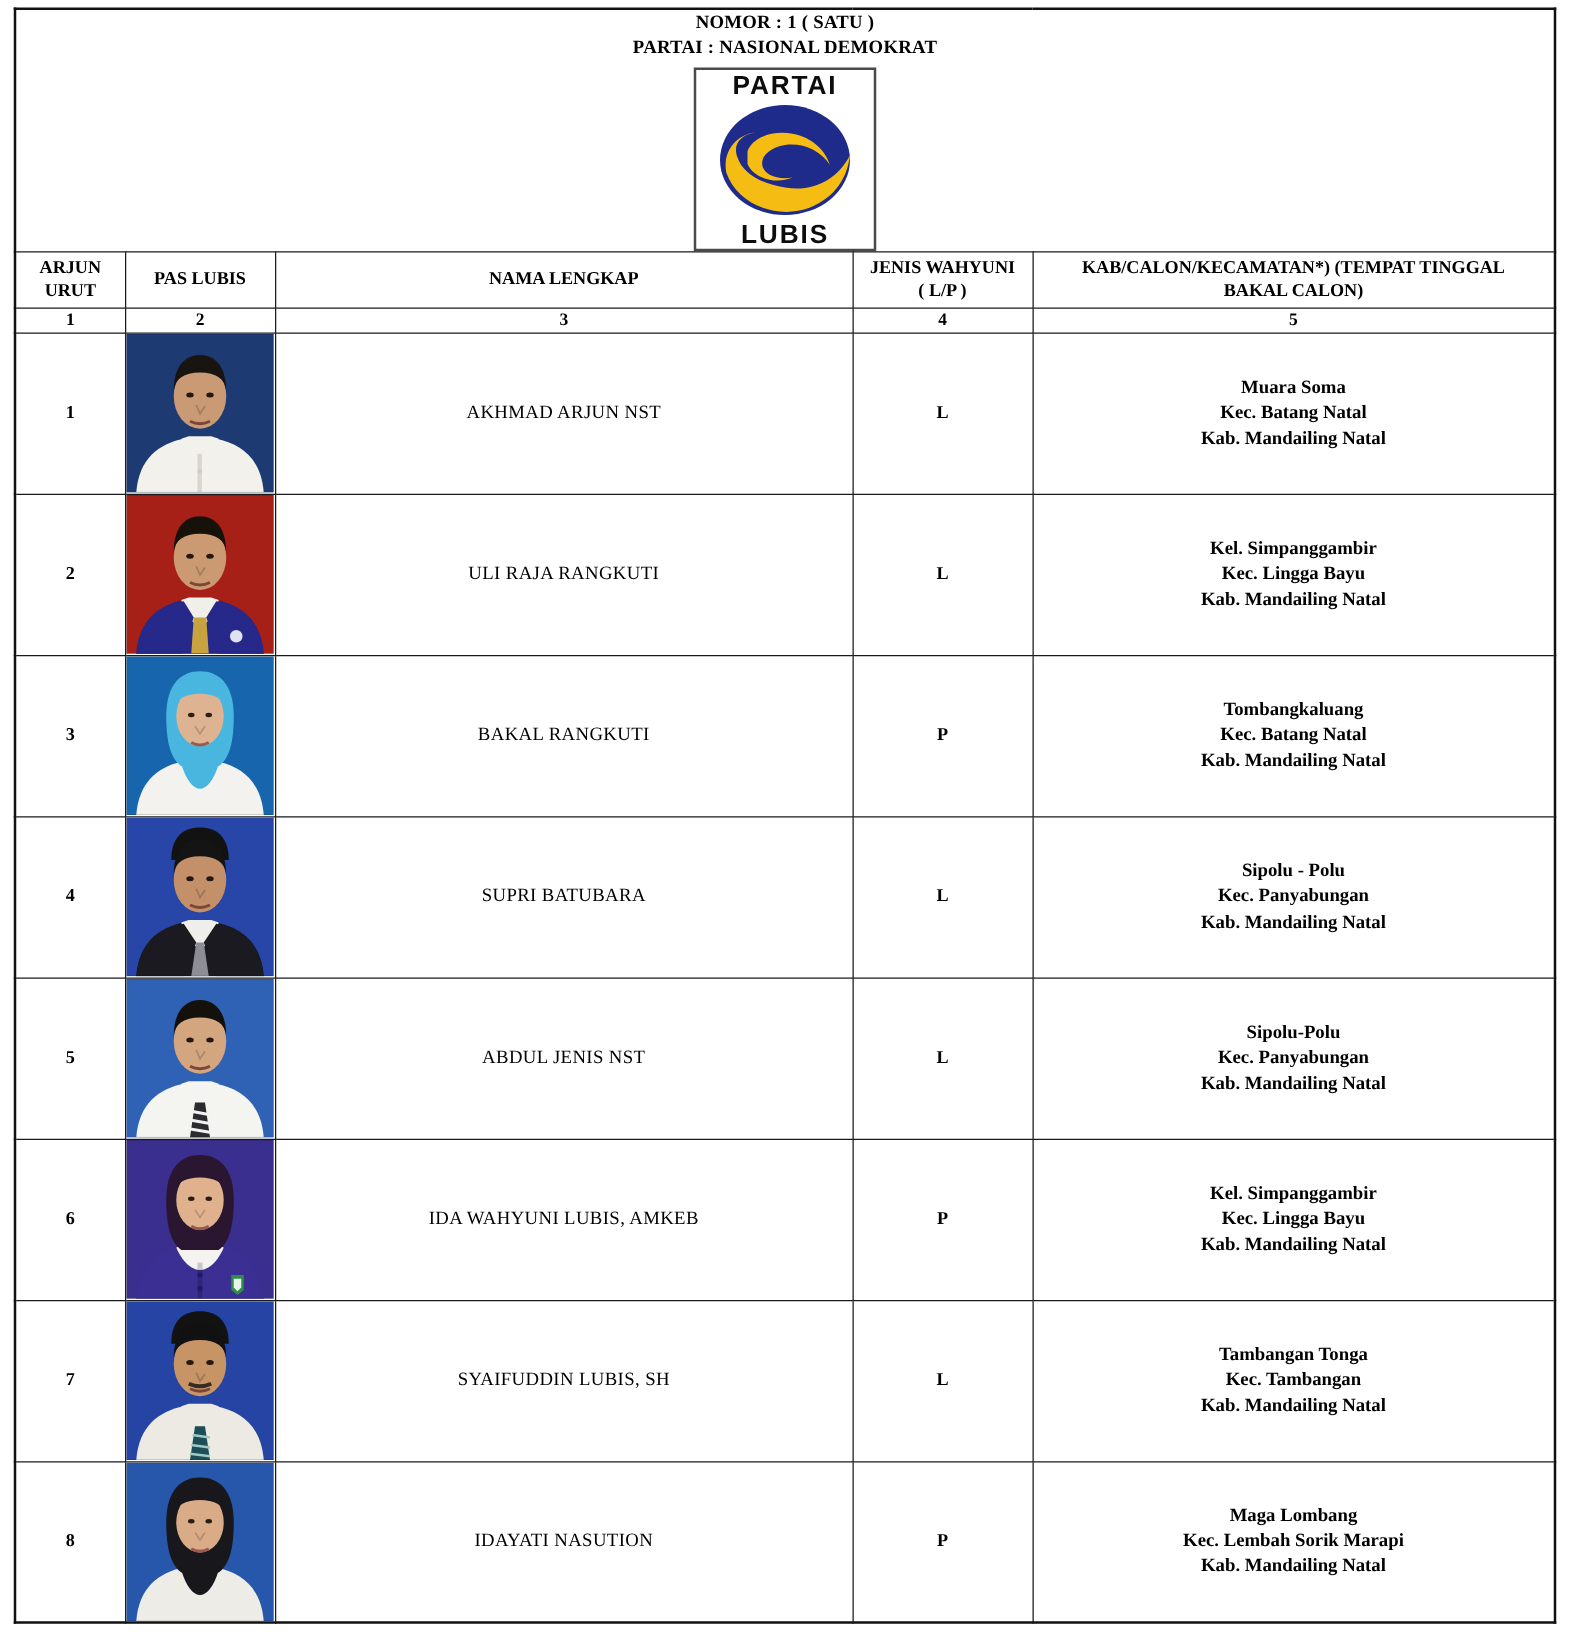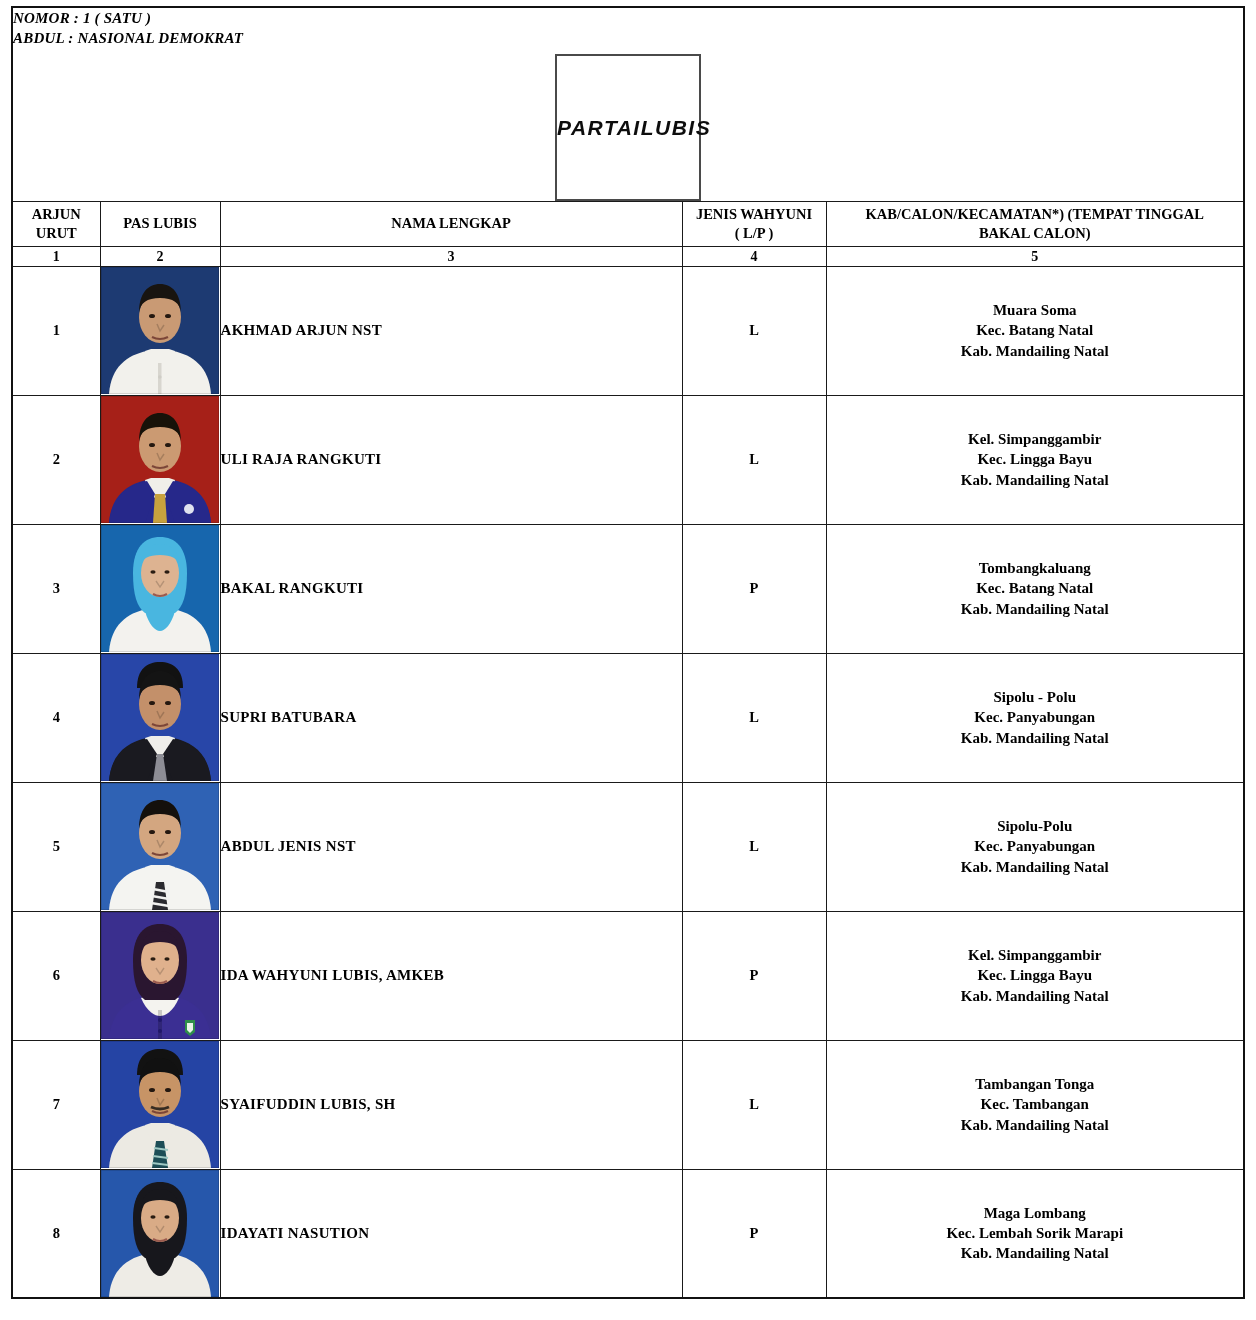"NOMOR : 1 ( SATU" .banner-cell { font-style: italic -> none; text-align: none -> center }
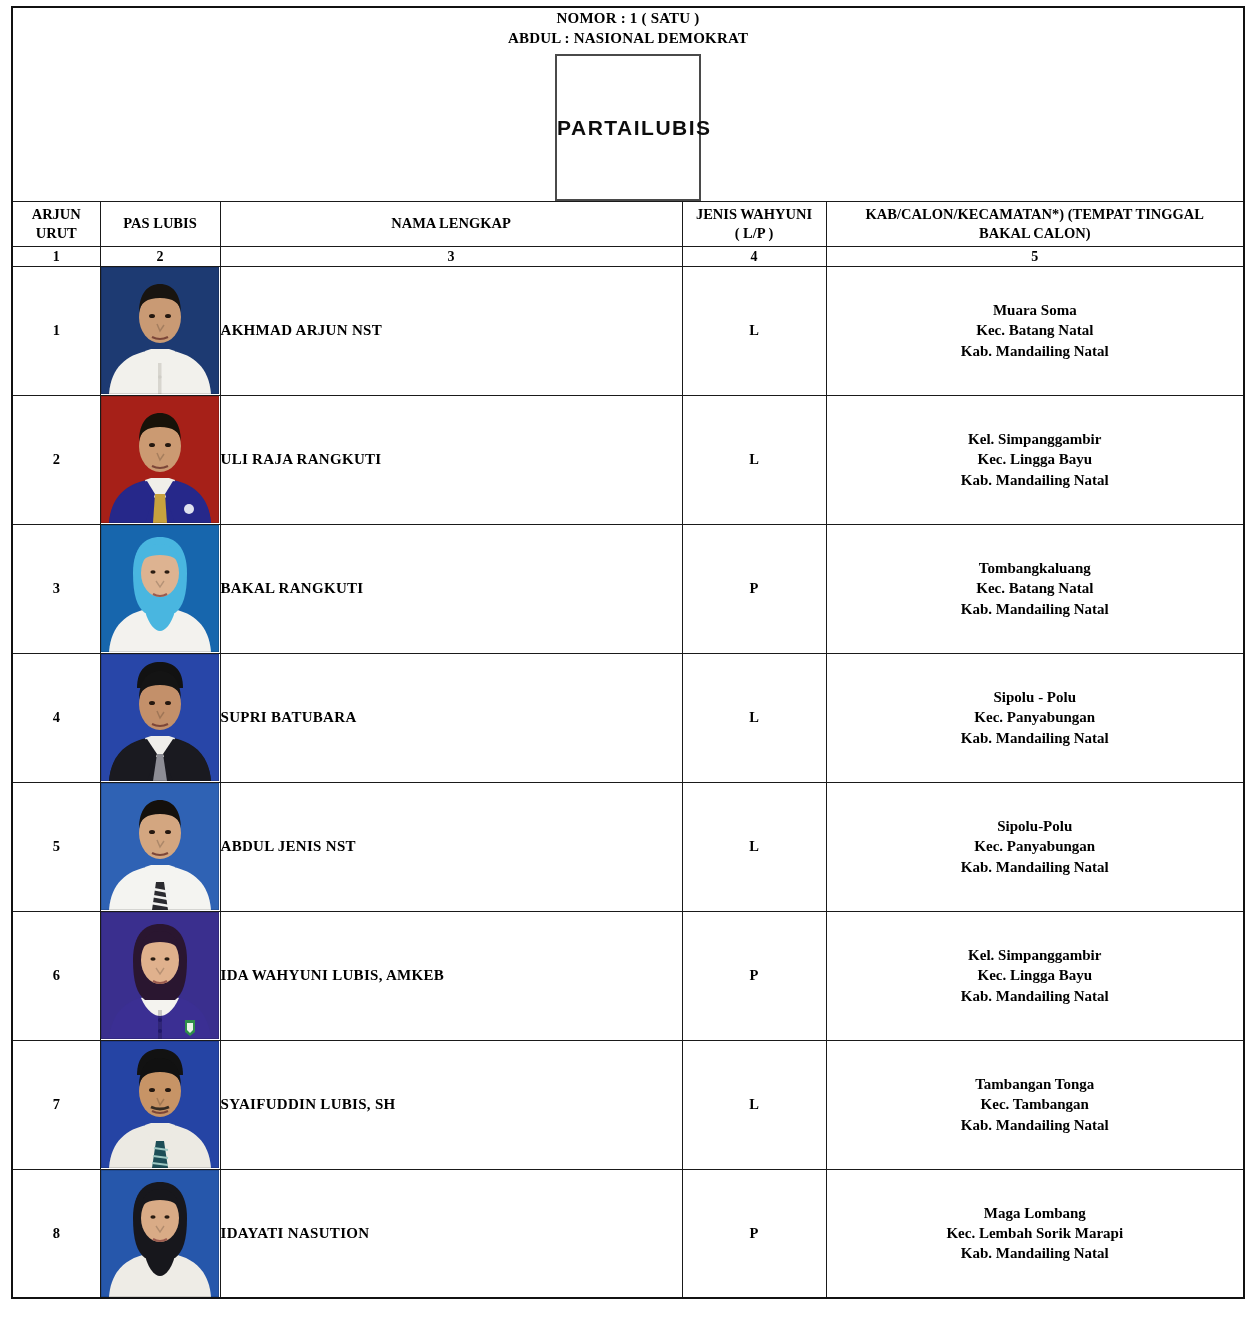"ABDUL : NASIONAL DEMOKRAT" div.banner-line { text: ABDUL -> PARTAI }
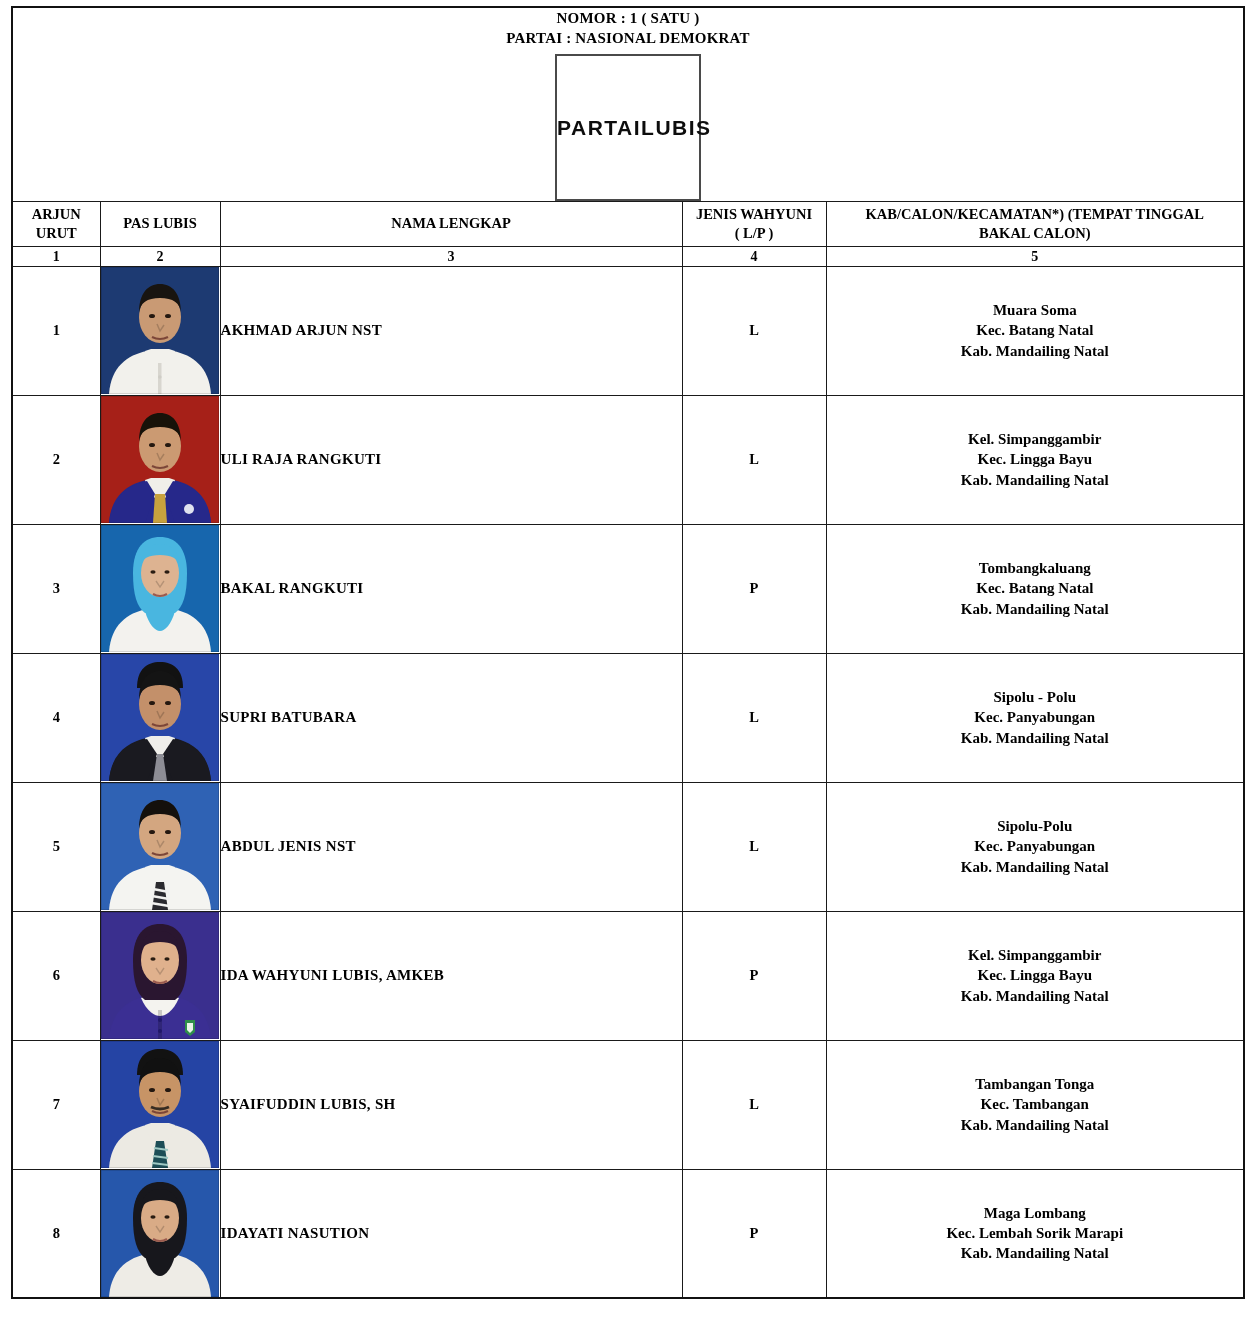"PARTAI" .logo-box { flex-direction: row -> column }
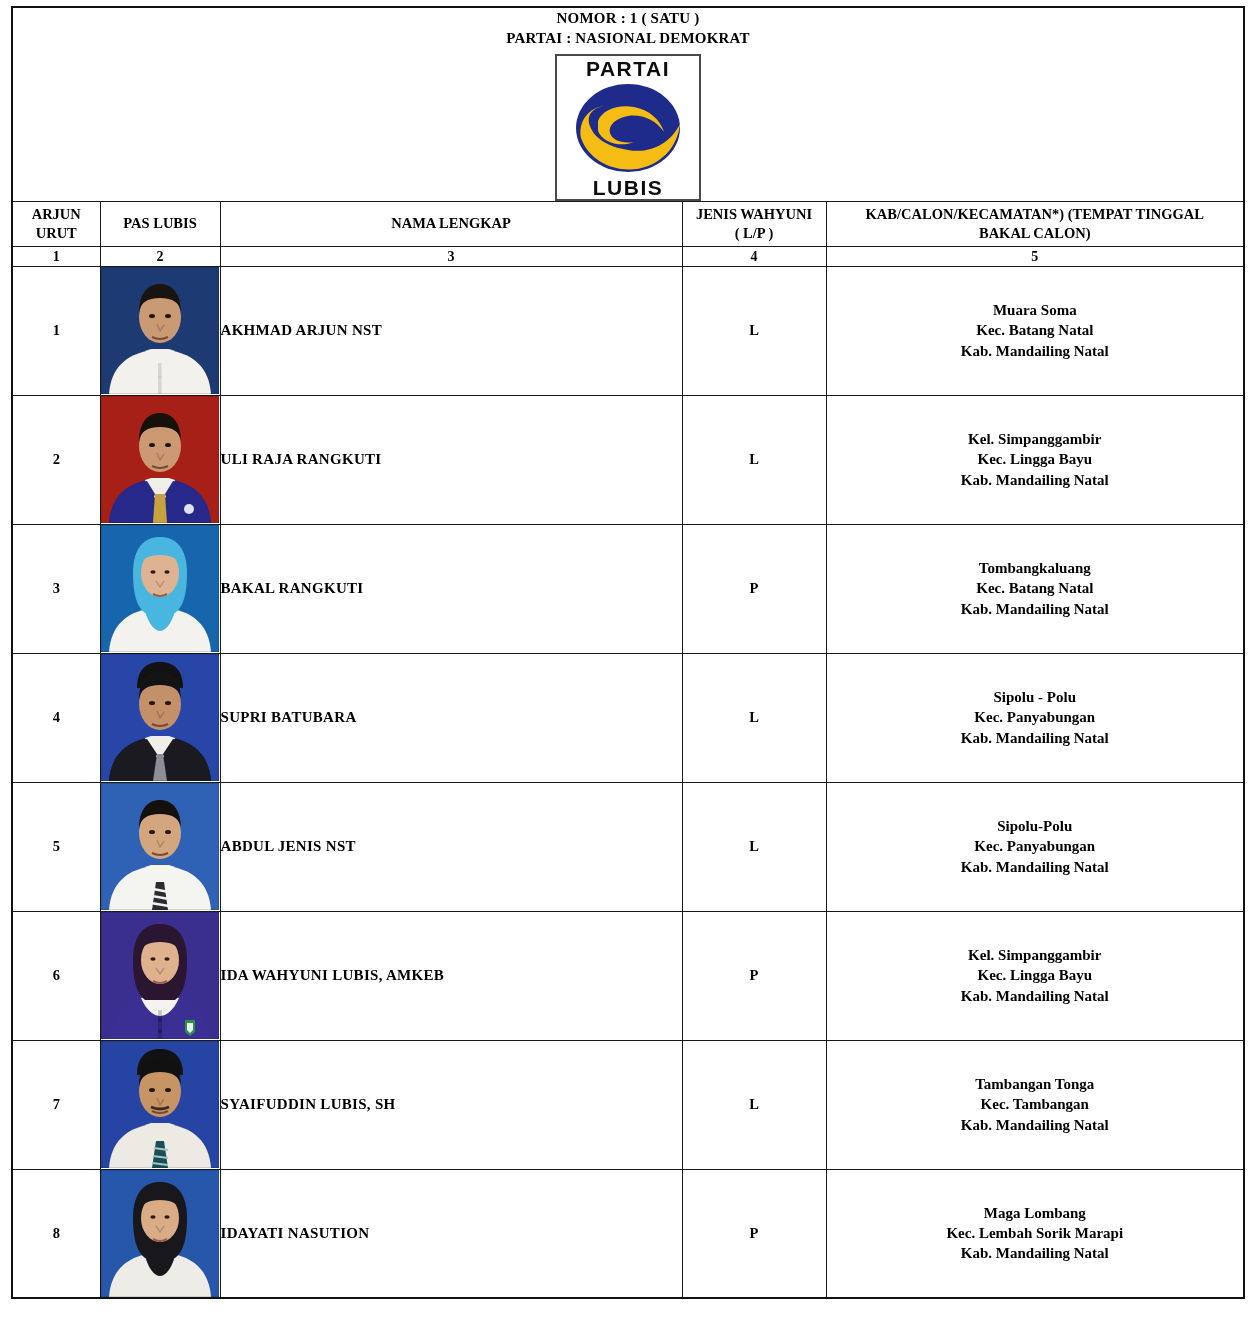"AKHMAD ARJUN NST" .c-nama { font-weight: bold -> normal; text-align: none -> center }
